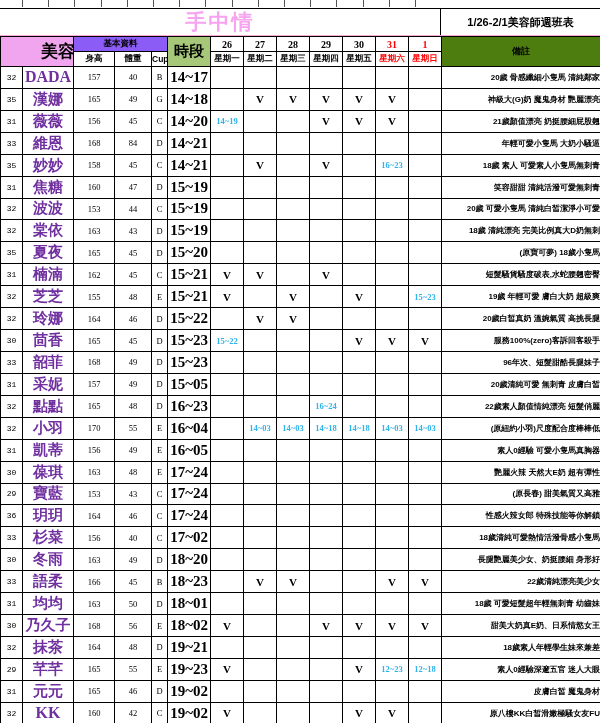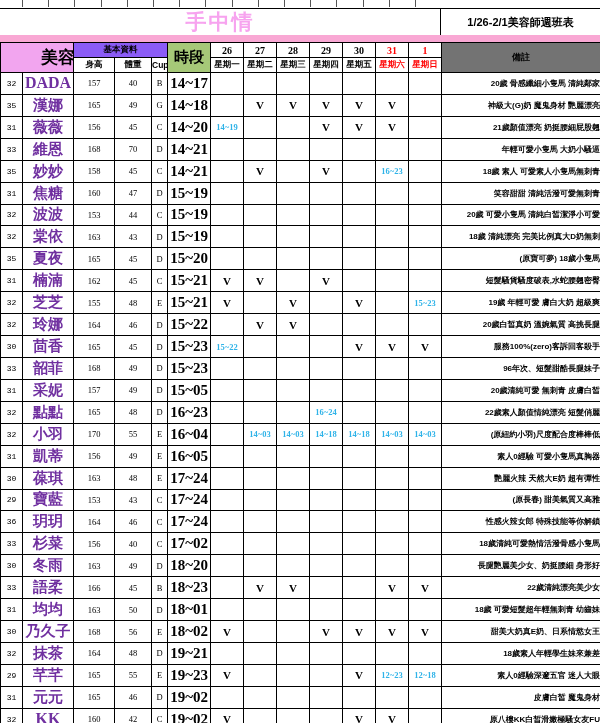"手中情" .titlerow { border-bottom: 7px solid #f9a8d4 -> 1px solid #f9a8d4 }
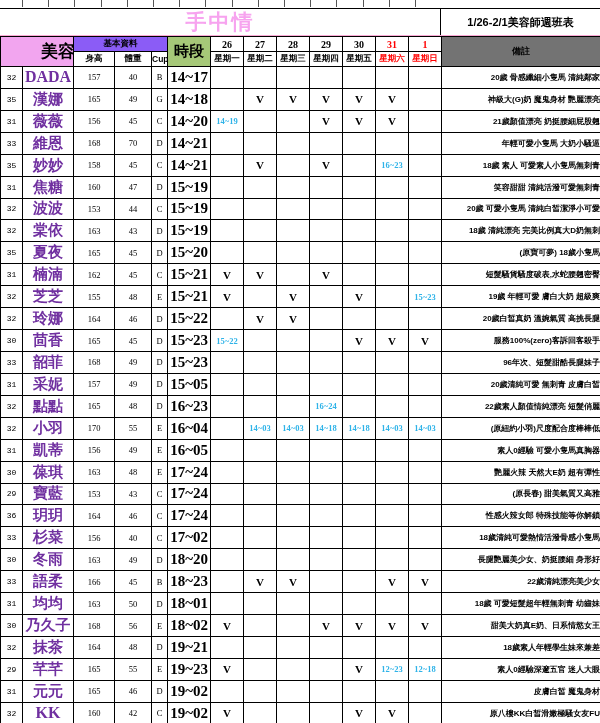"備註" th.note-h { background: #737373 -> #4d7c0f }
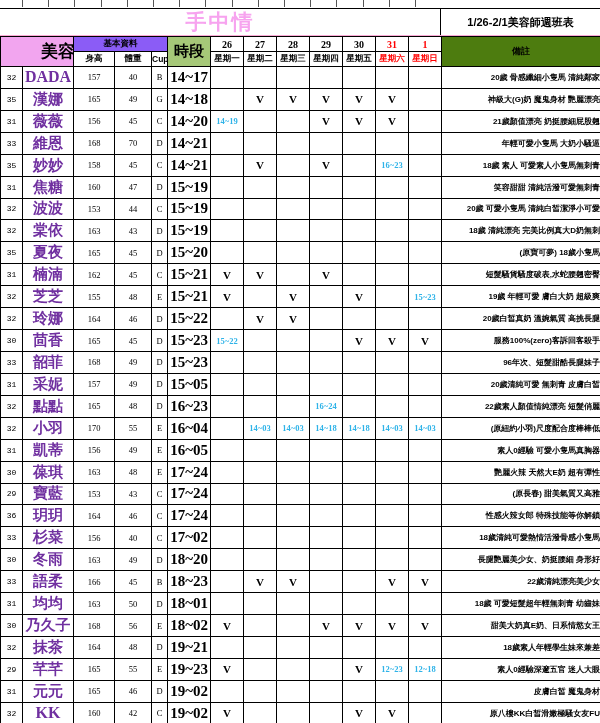"70" td.num { text: 70 -> 84 }
